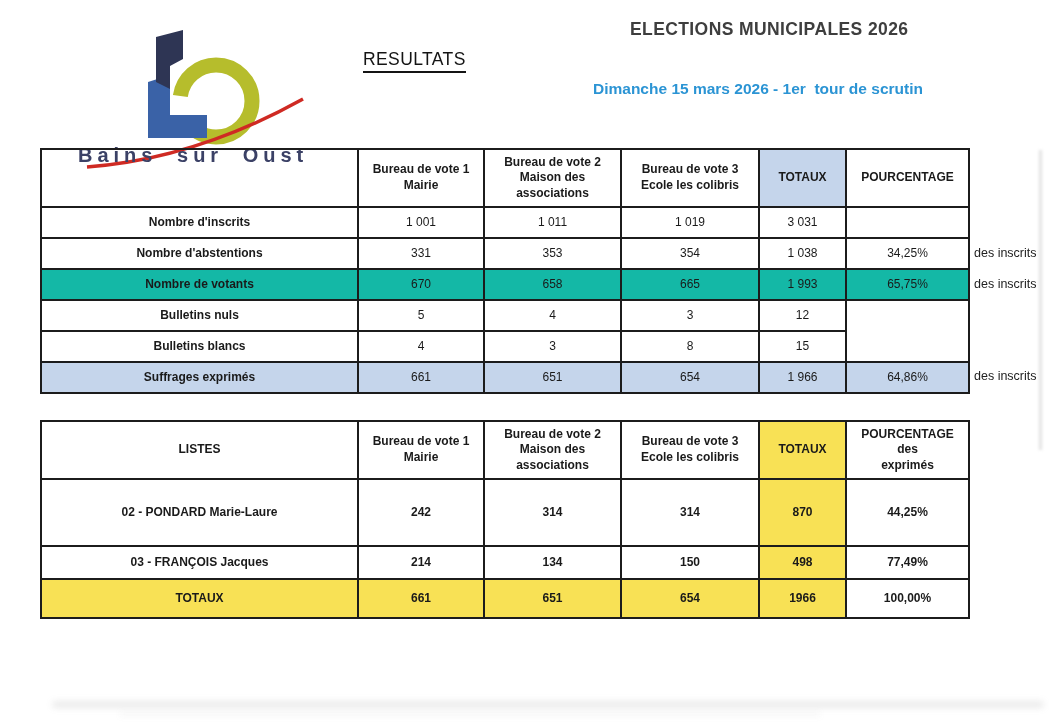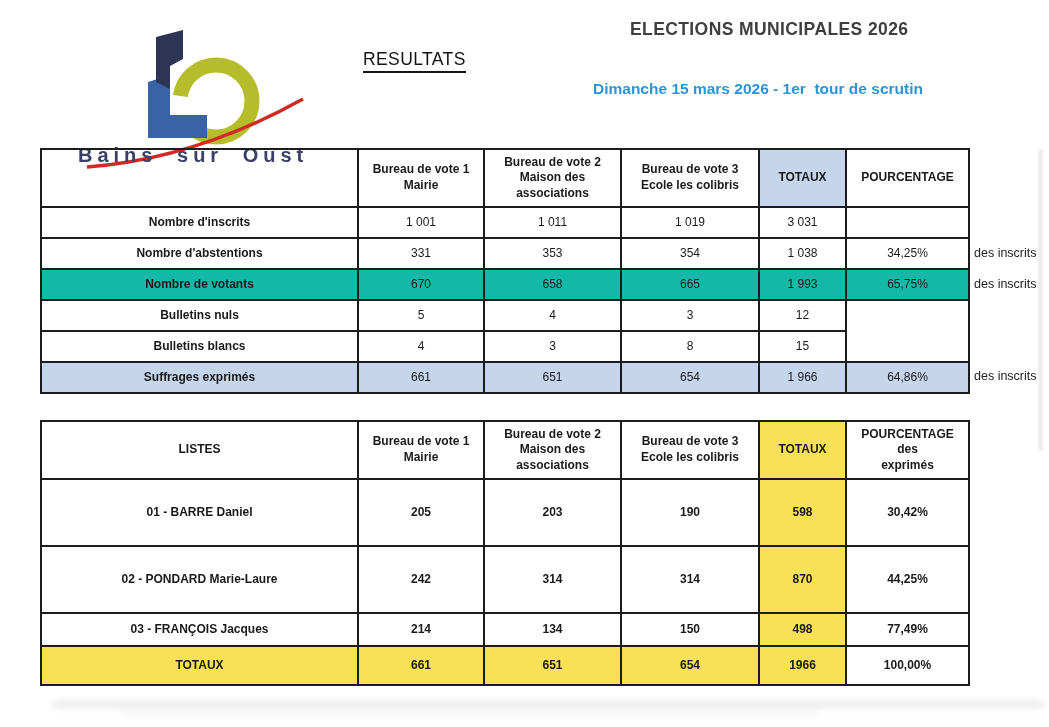"01 - BARRE Daniel" tr.r1 { html: <tr> <td>01 - BARRE Daniel</td> <td>205</td> <td>203</td> <td>190</td> <td>598</td> <td>30,42%</td> </tr> -> none }
